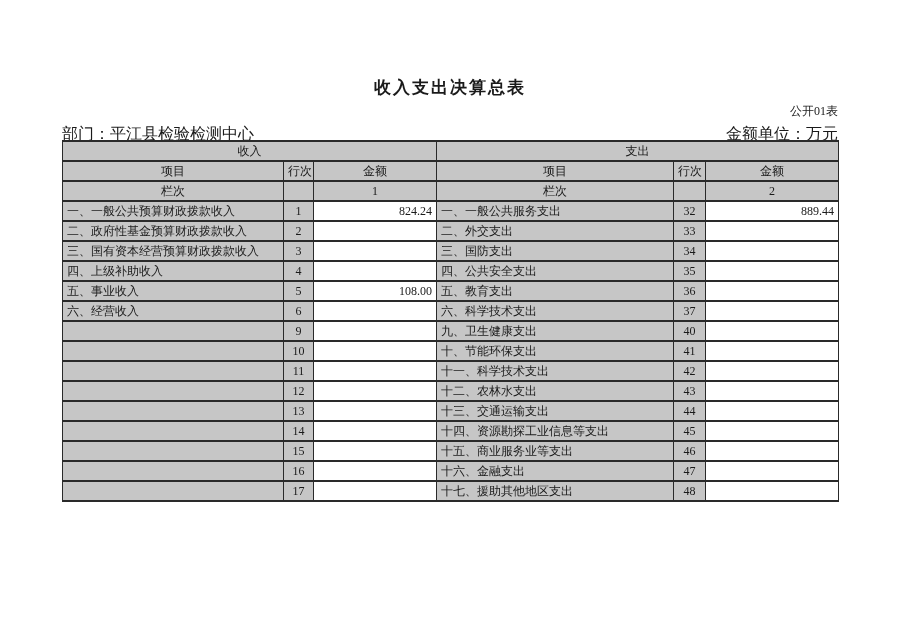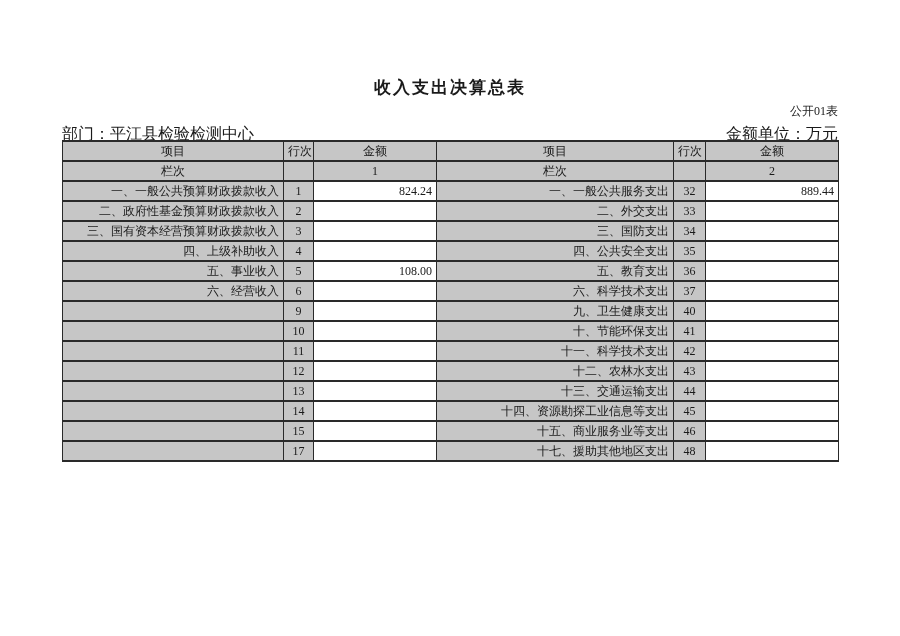"收入" tr { html: none -> <tr> <td>收入</td> <td>支出</td> </tr> }
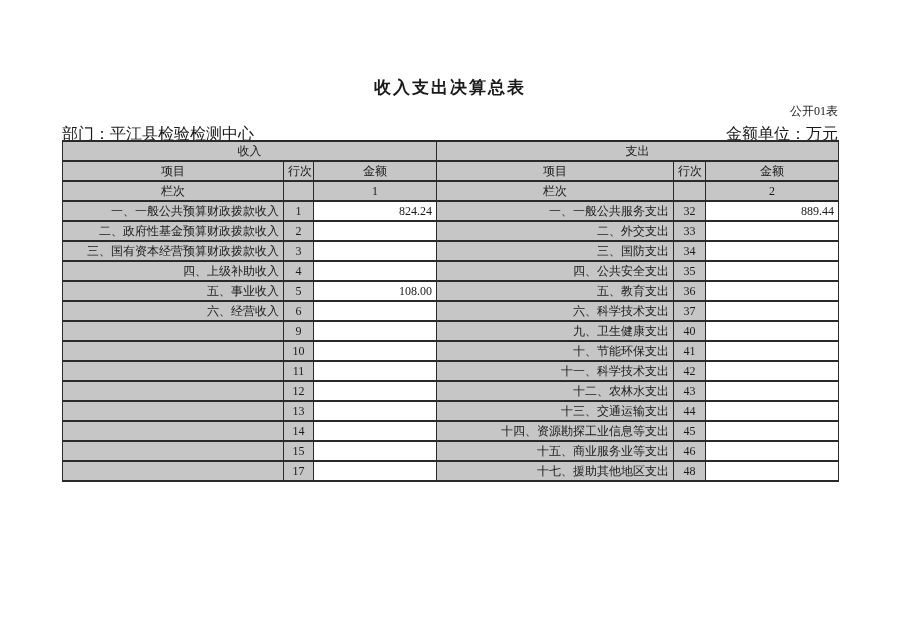"一、一般公共预算财政拨款收入" td.item { text-align: right -> left }
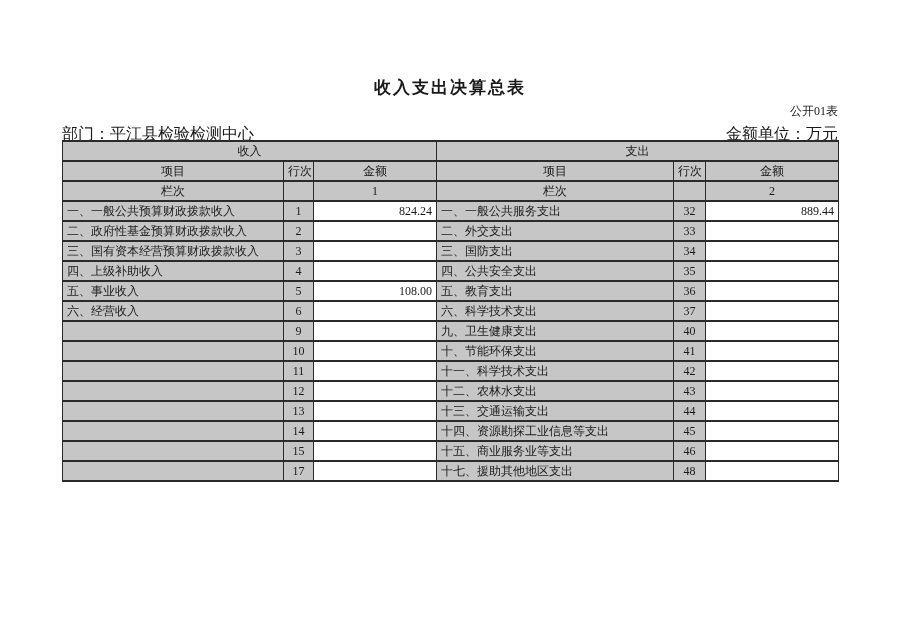"16" tr { html: none -> <tr> <td></td> <td>16</td> <td></td> <td>十六、金融支出</td> <td>47</td> <td></td> </tr> }
